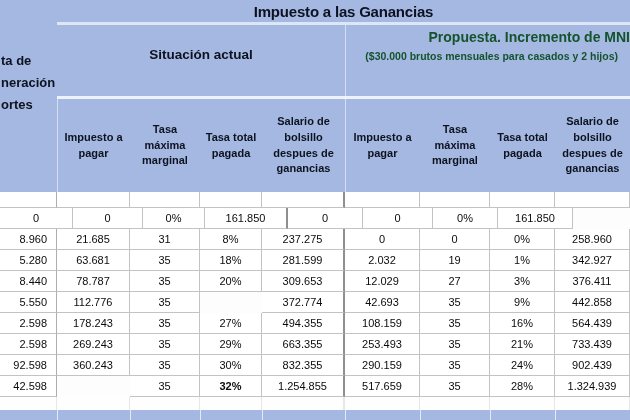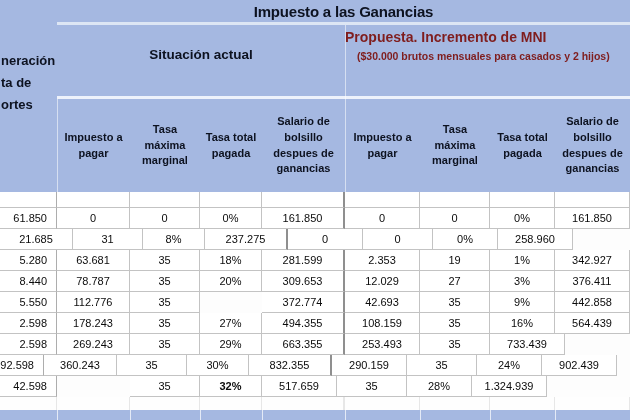"Propuesta. Incremento de MNI" .grp-prop { color: #7f1d1d -> #14532d; text-align: left -> right }
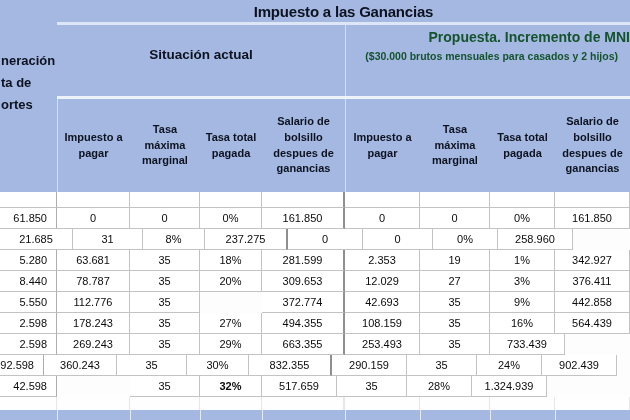"neración" div { order: before "ta de" -> after "ta de" }
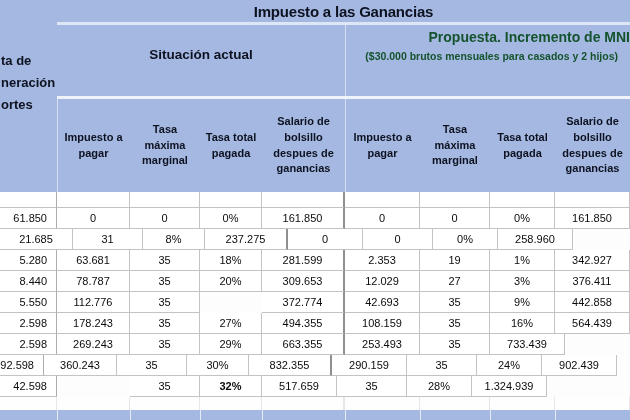"61.850" div.cell { html: <div>61.850</div> -> none }
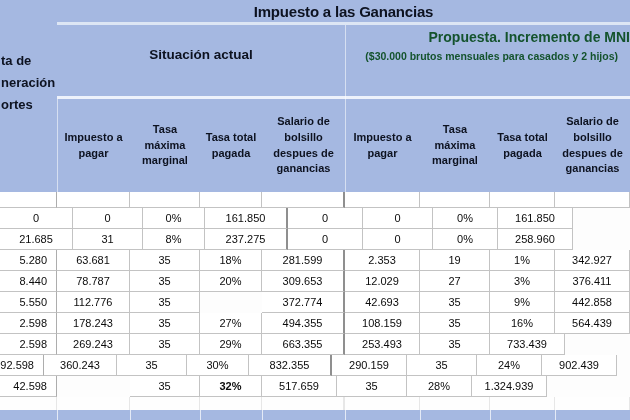"8.960" div.cell { html: none -> <div>8.960</div> }
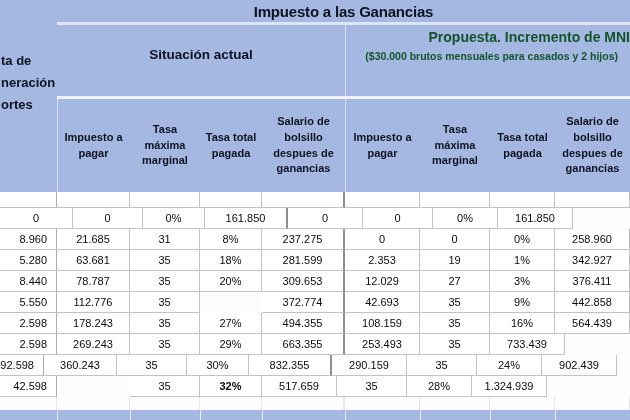"2.353" div.cell { text: 2.353 -> 2.032 }
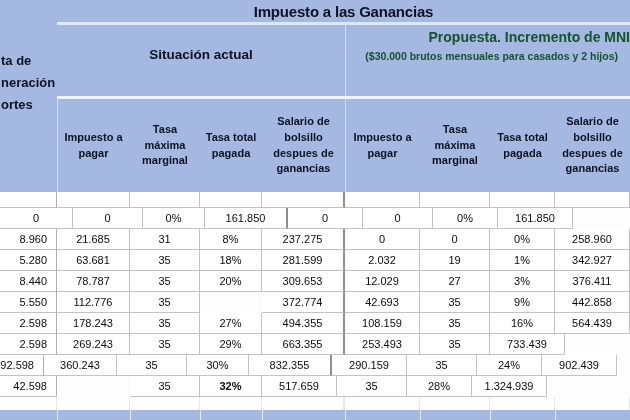"21%" div.cell { html: none -> <div>21%</div> }
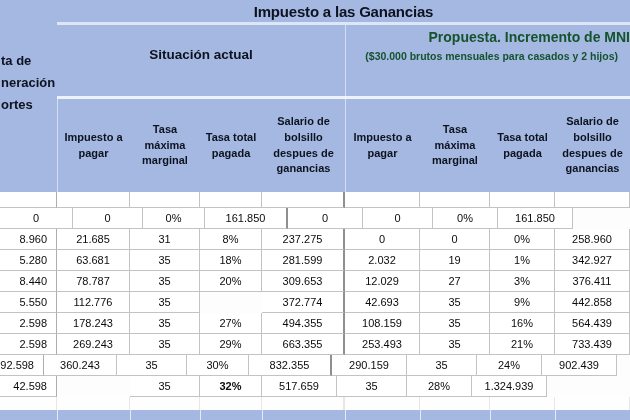"92.598" div.cell { width: 44px -> 57px }
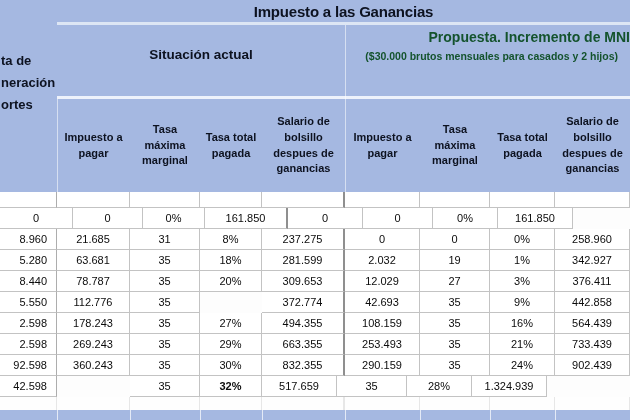"1.254.855" div.cell { html: none -> <div>1.254.855</div> }
